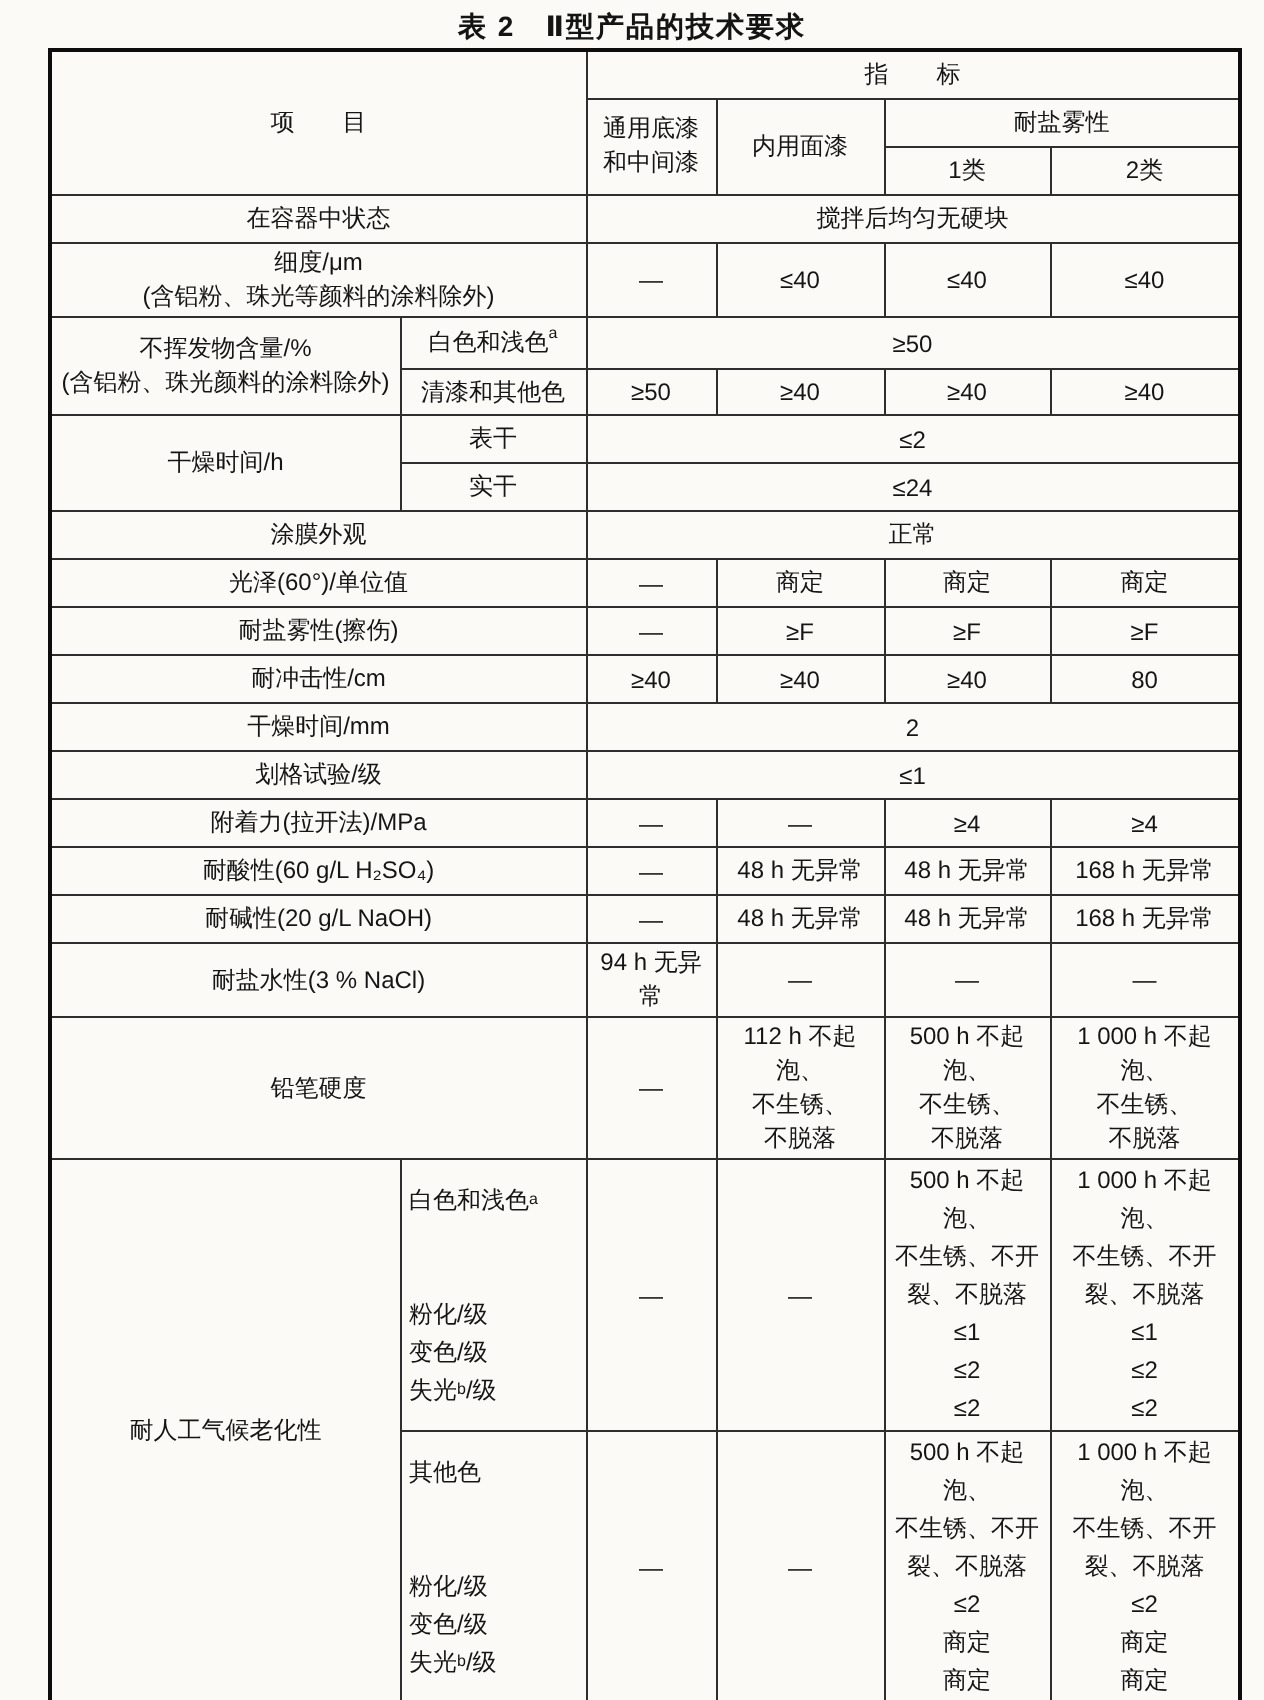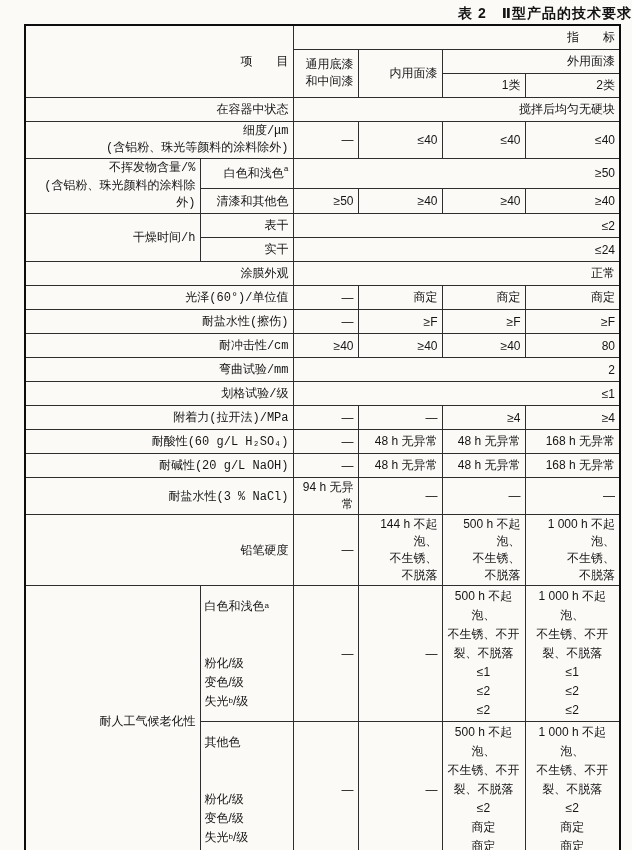"表 2 Ⅱ型产品的技术要求" .doc-title { text-align: right -> center }
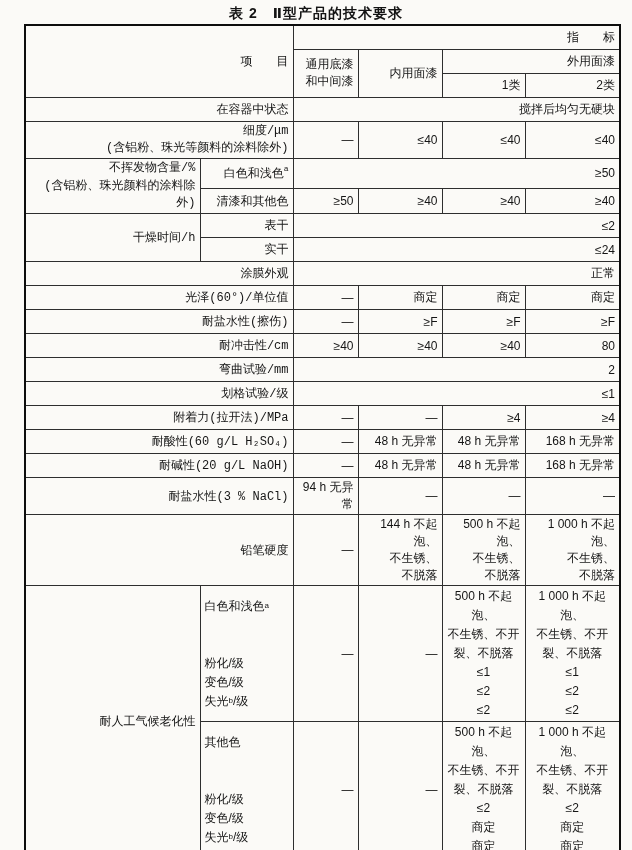"指 标" td.val { text-align: right -> center }
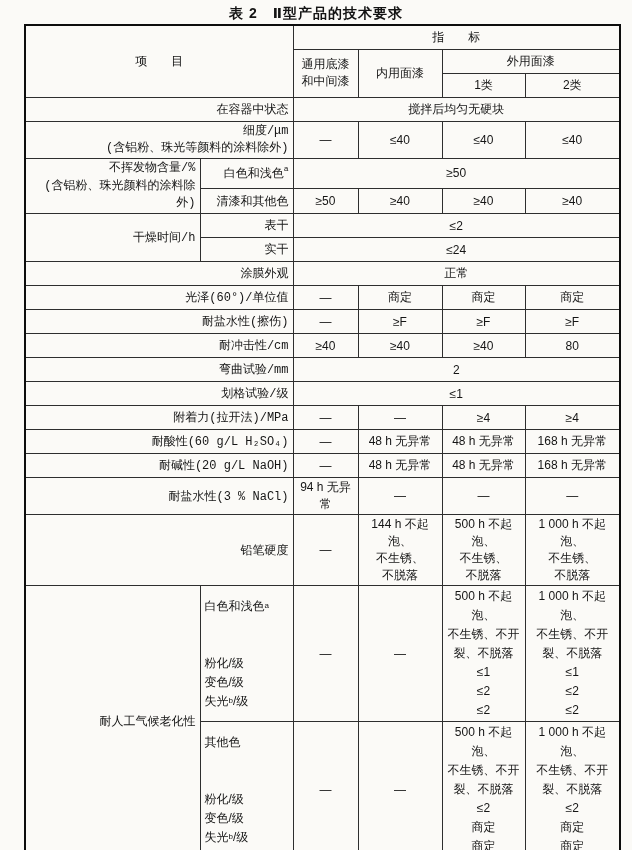"外用面漆" td.val { text: 外用面漆 -> 耐盐雾性 }
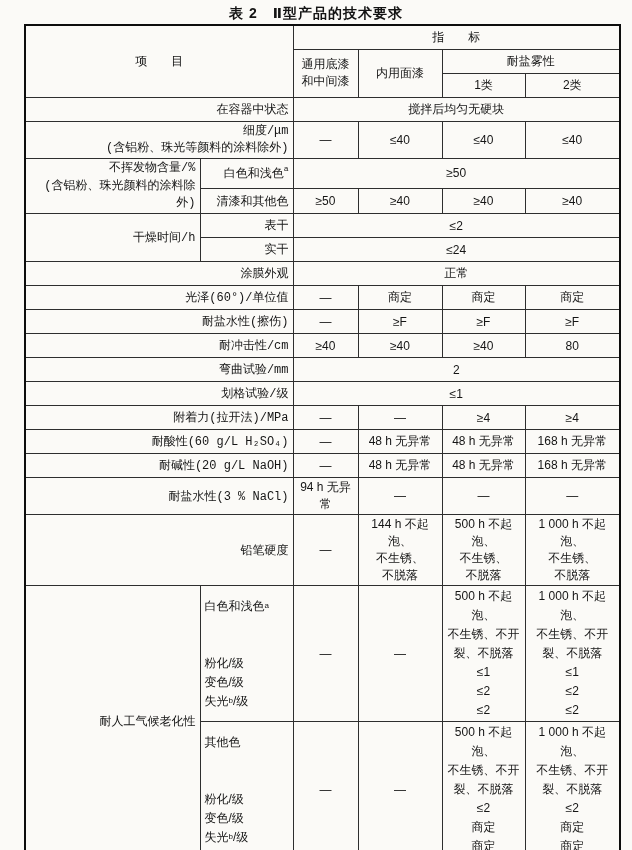"在容器中状态" td.lbl { font-family: Liberation Mono, monospace -> none; text-align: right -> center }
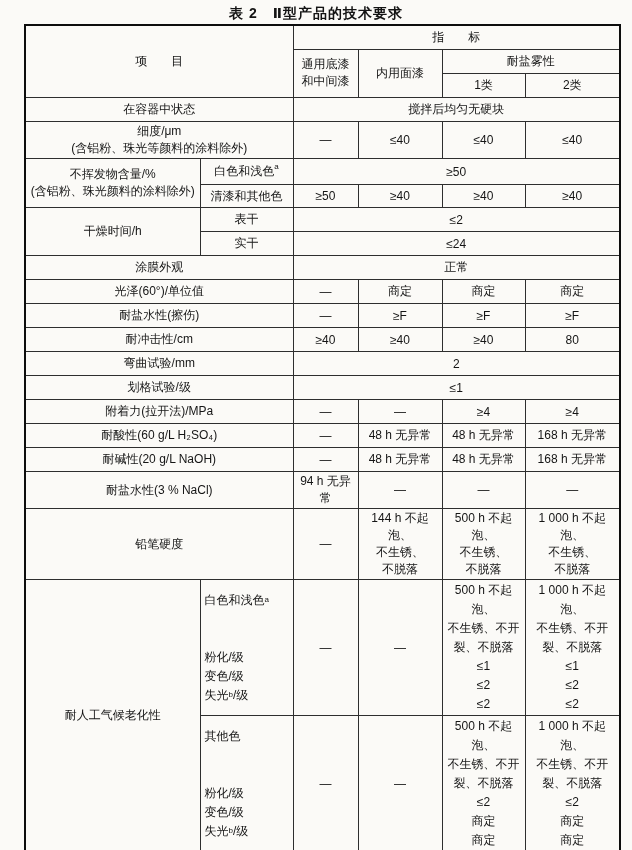"耐盐水性(擦伤)" td.lbl { text: 水 -> 雾 }
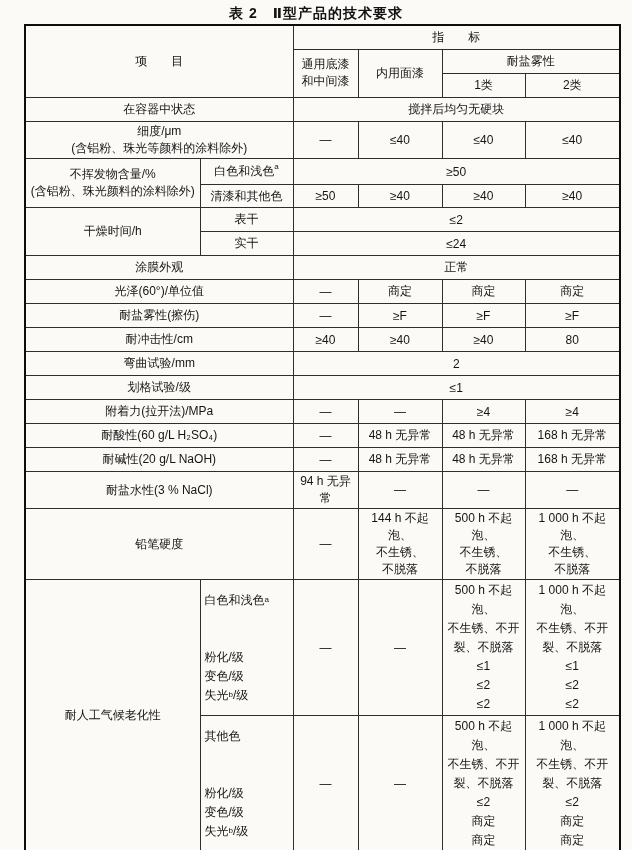"弯曲试验/mm" td.lbl { text: 弯曲试验/mm -> 干燥时间/mm }
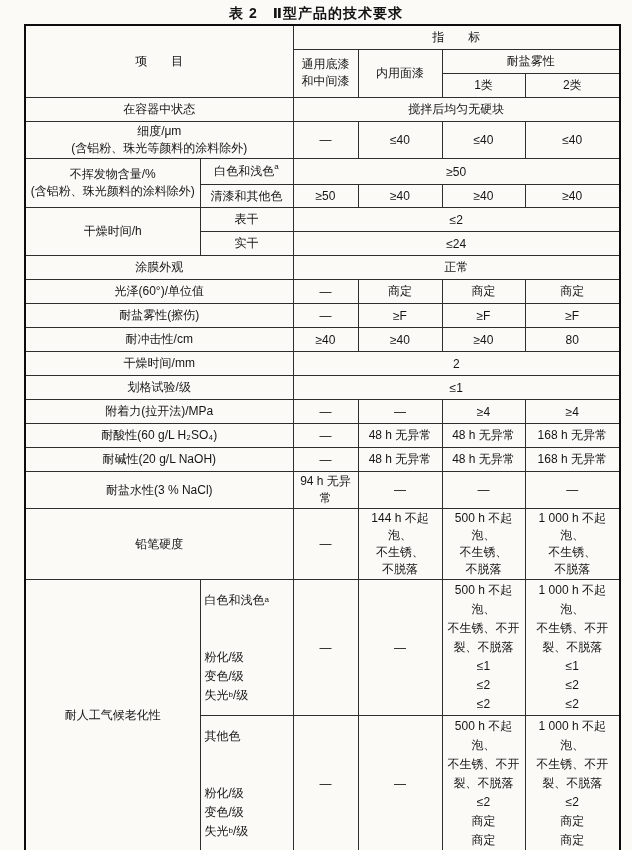"144 h 不起泡、" td.val { text: 144 -> 112 }
